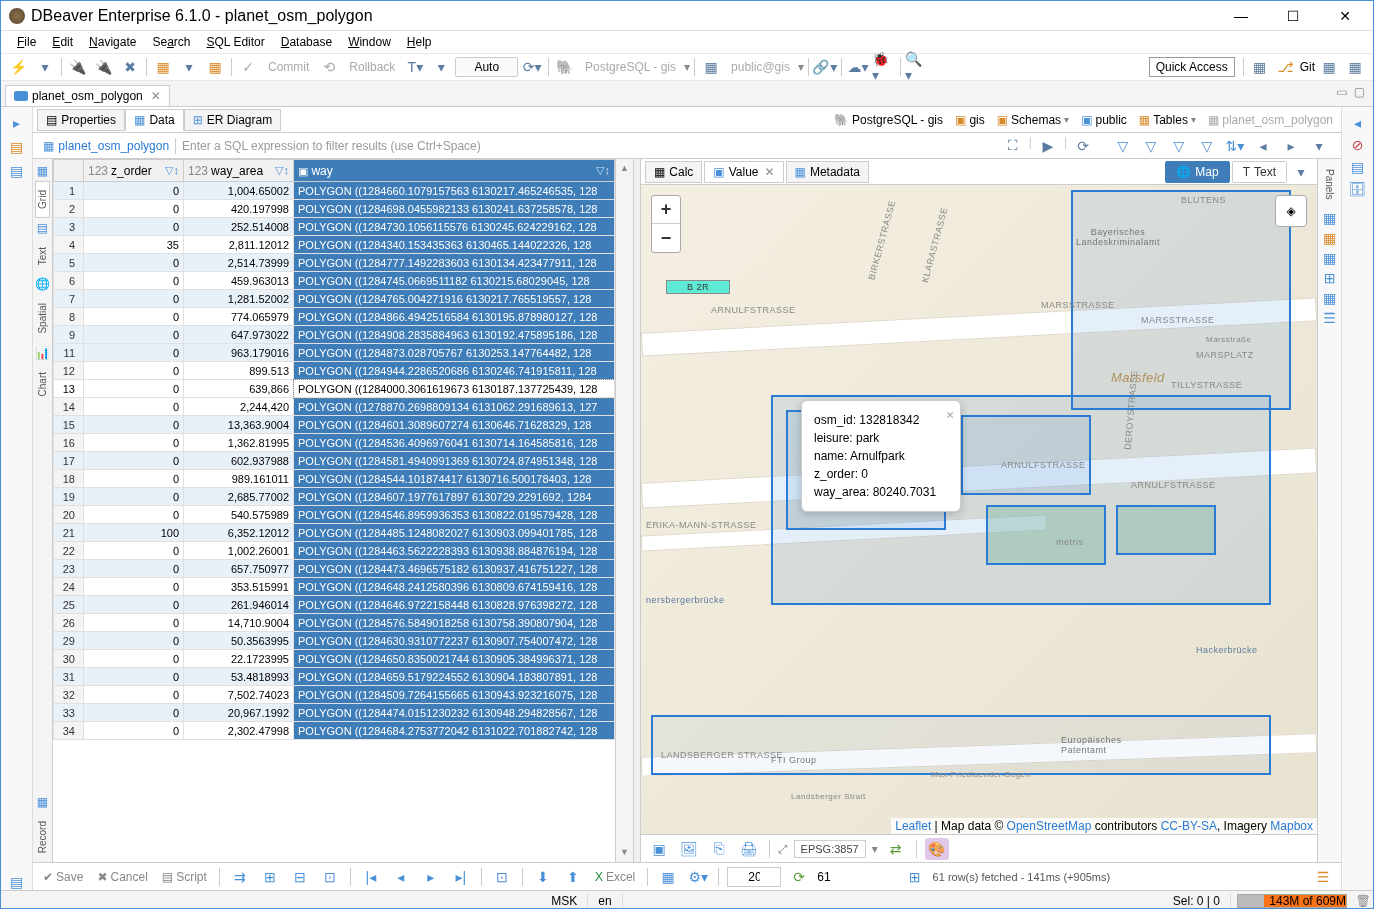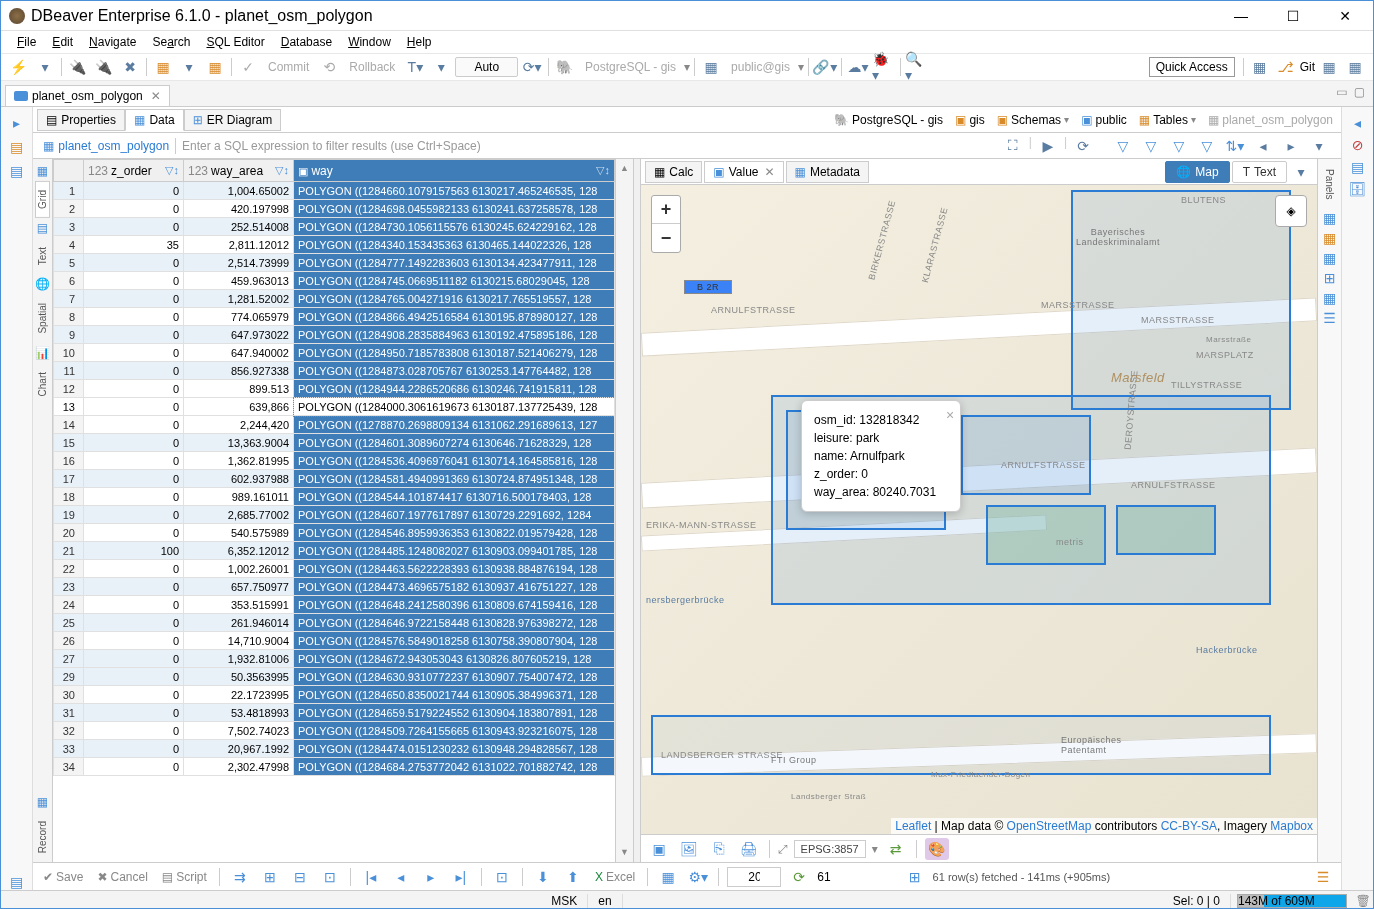"B 2R" div.road-label { background: #3b82f6 -> #5eead4; left: 43px -> 25px; padding: 1px 12px -> 1px 20px }
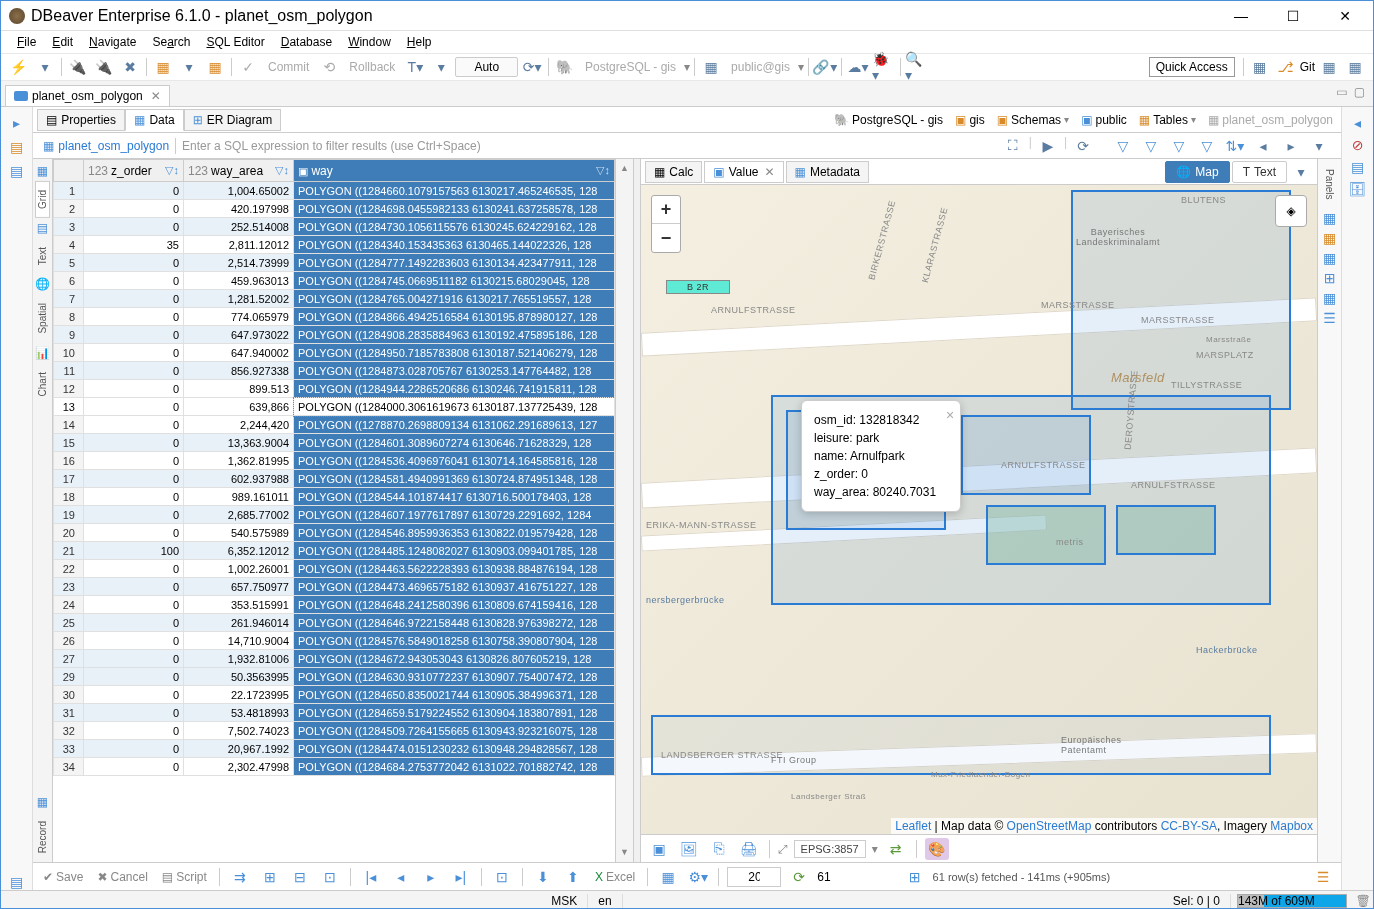"10" tr { html: <tr> <td>10</td> <td>0</td> <td>647.940002</td> <td>POLYGON ((1284950.7185783808 6130187.521406279, 128</td> </tr> -> none }
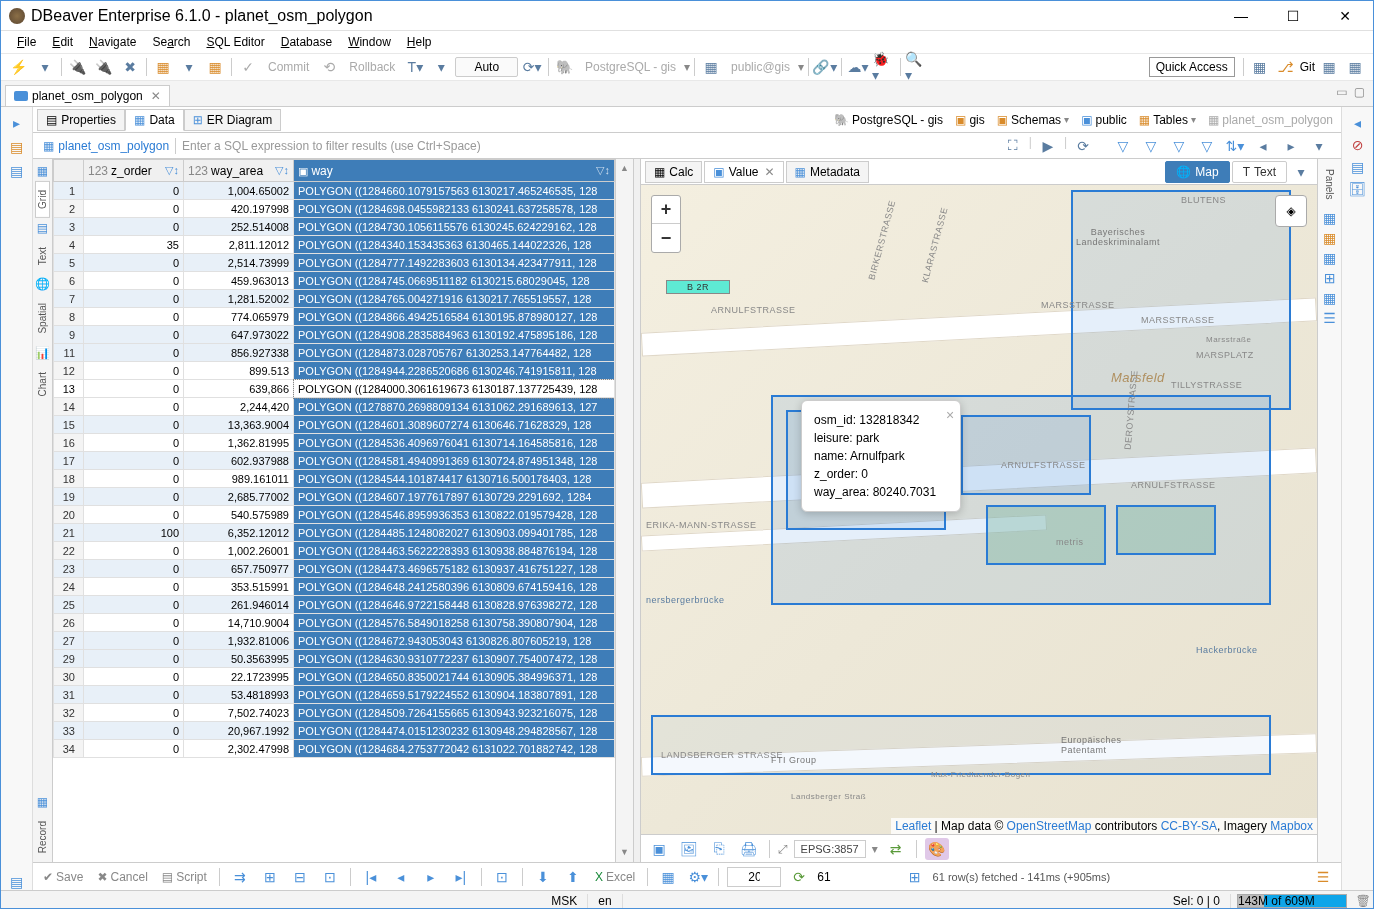"856.927338" td.num { text: 856.927338 -> 963.179016 }
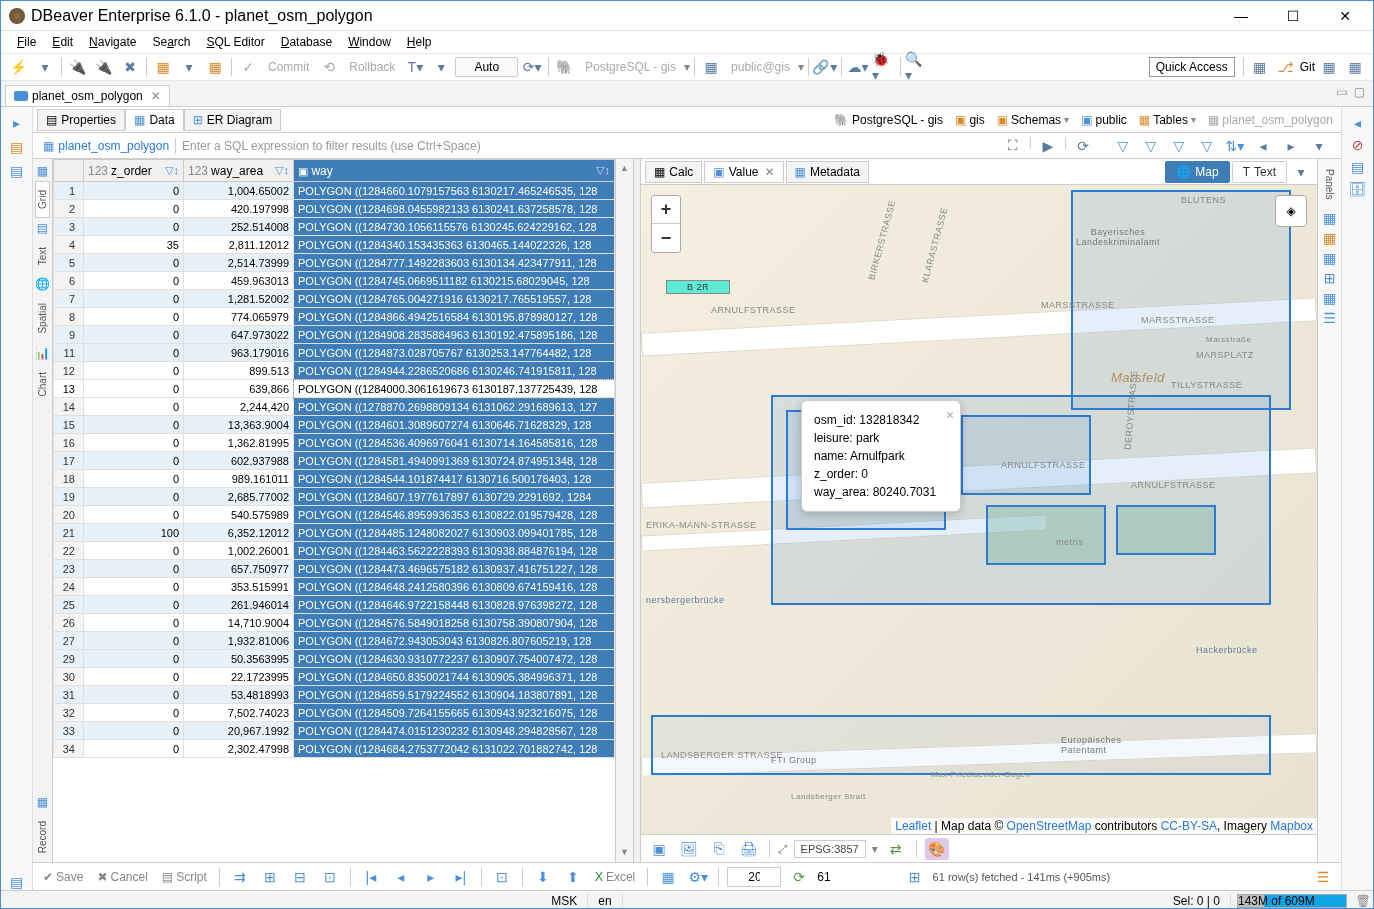"27" tr.odd { html: <tr> <td>27</td> <td>0</td> <td>1,932.81006</td> <td>POLYGON ((1284672.943053043 6130826.807605219, 128</td> </tr> -> none }
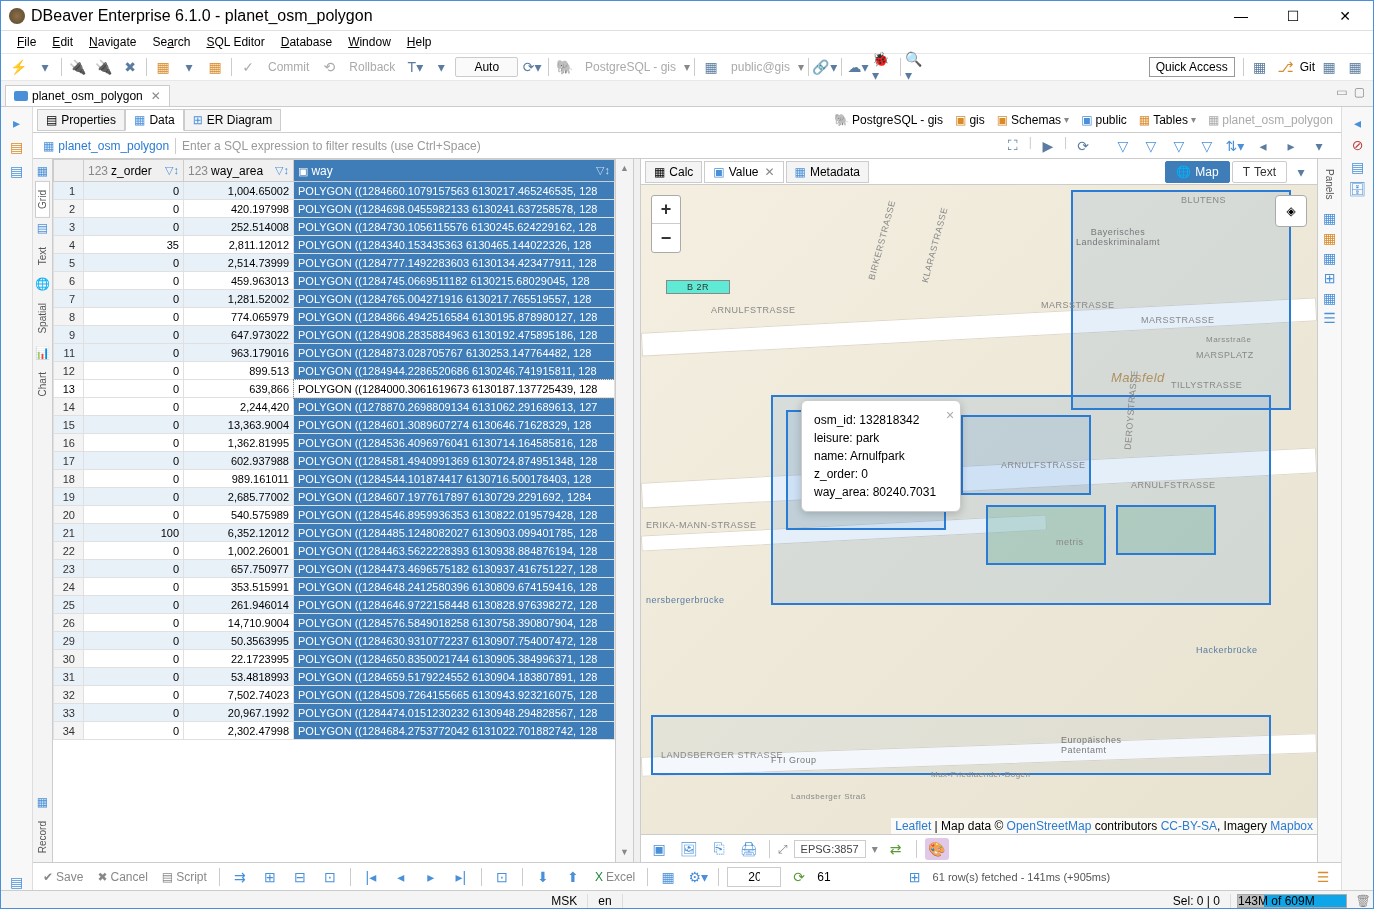"143M of 609M" .mem-bar { background: #0ea5e9 -> #f97316; justify-content: flex-start -> flex-end }
